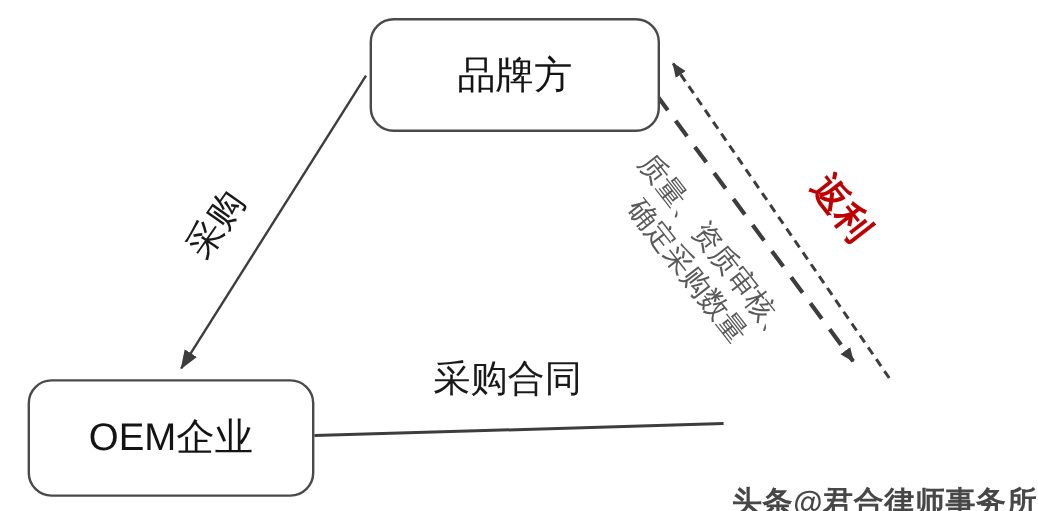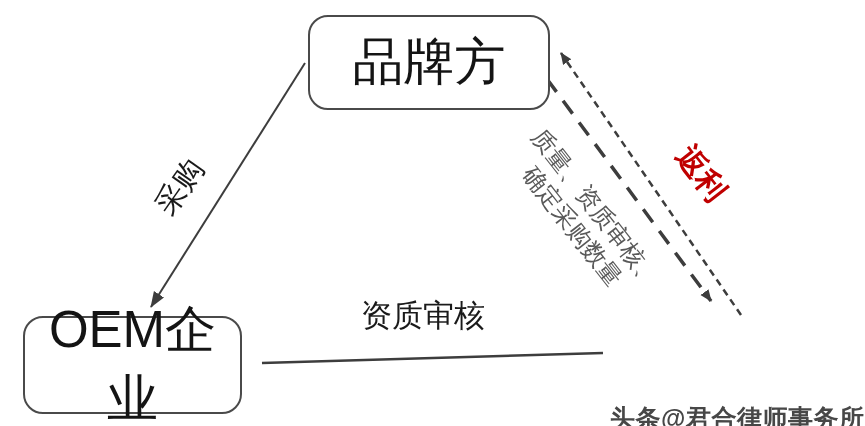"品牌方" .node { font-size: 51px -> 32px }
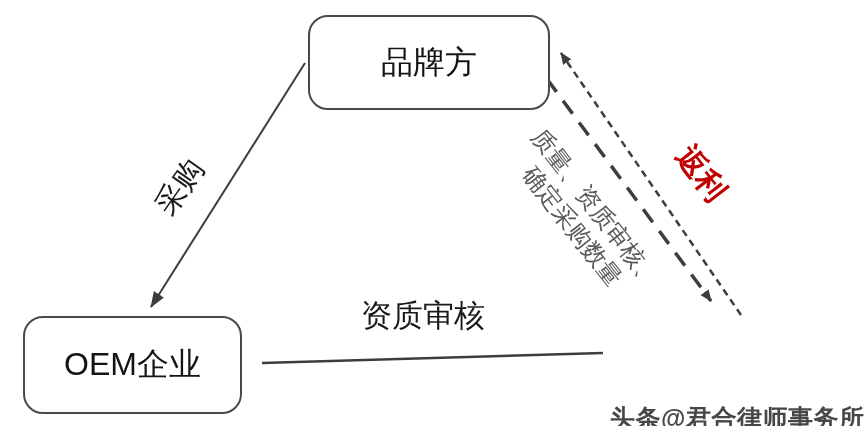"资质审核" div.edge-label { text: 资质审核 -> 采购合同 }
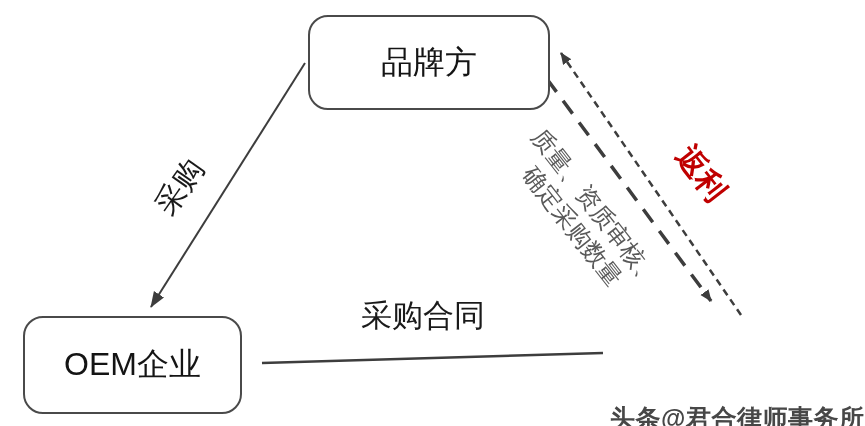"OEM企业" .node-oem { width: 219px -> 239px }
